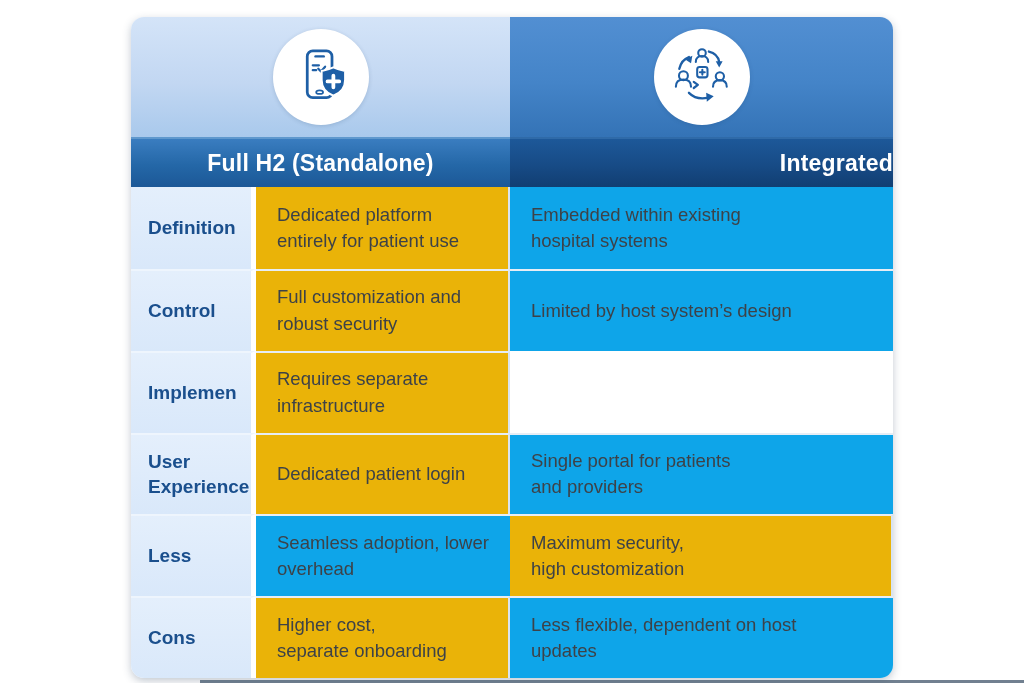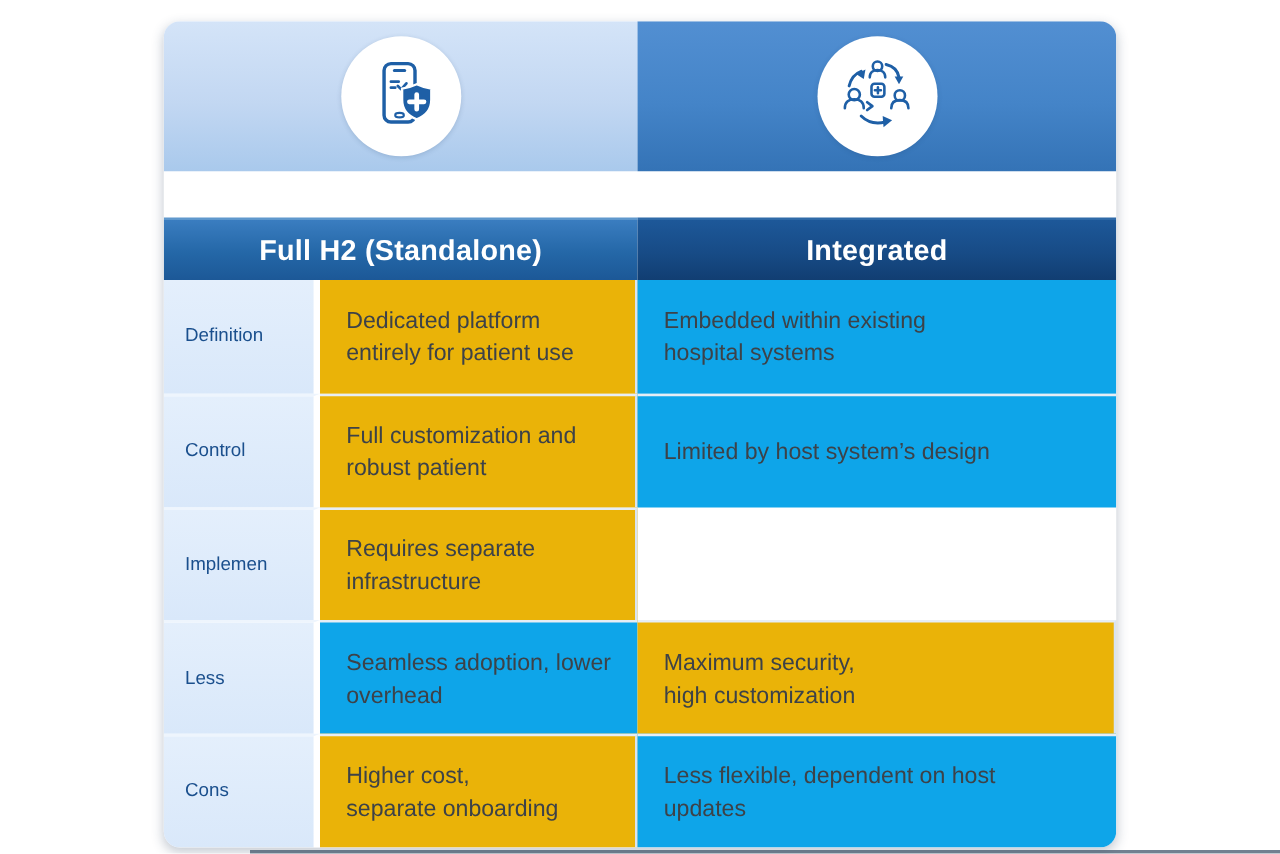"Full H2 (Standalone)" .title-bar { margin-top: 37px -> none }
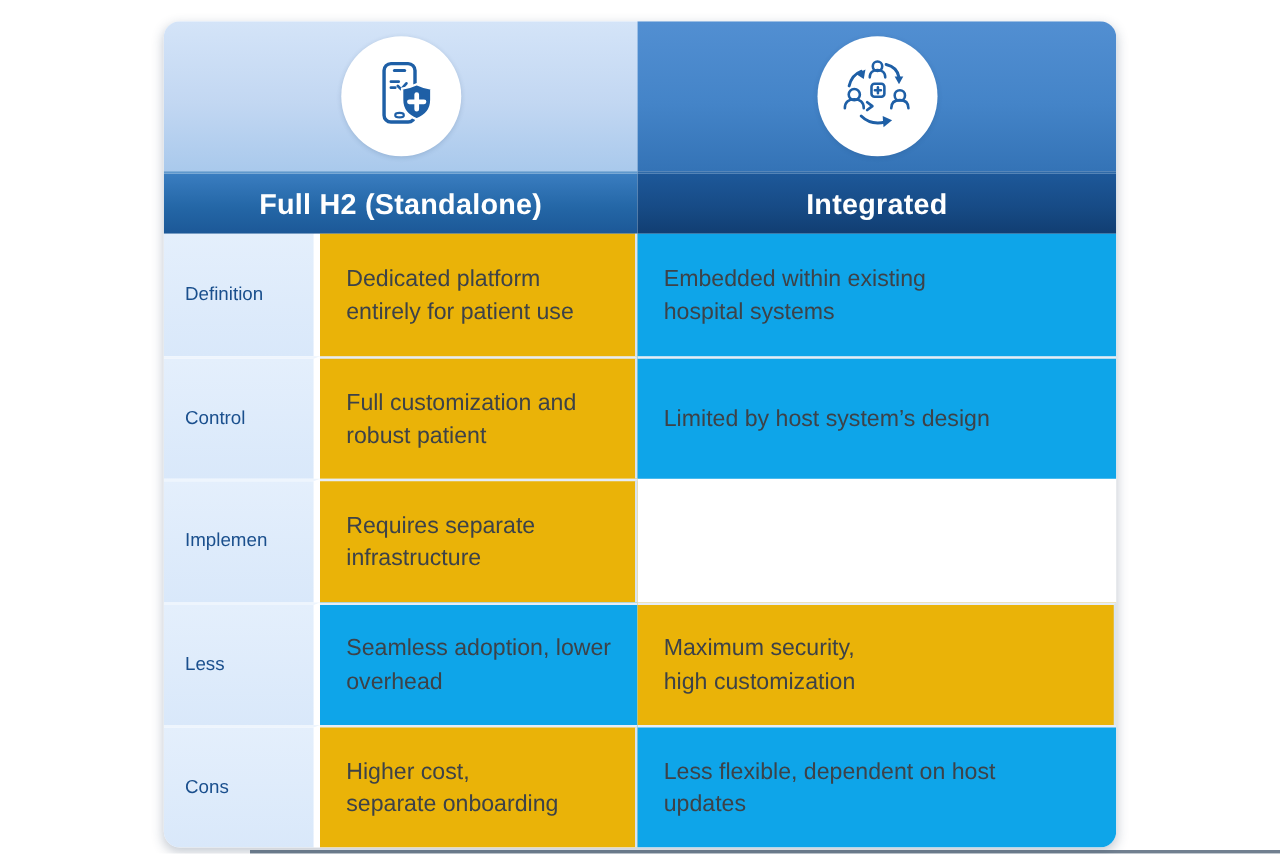"Integrated" .title-bar.right { justify-content: none -> flex-end }
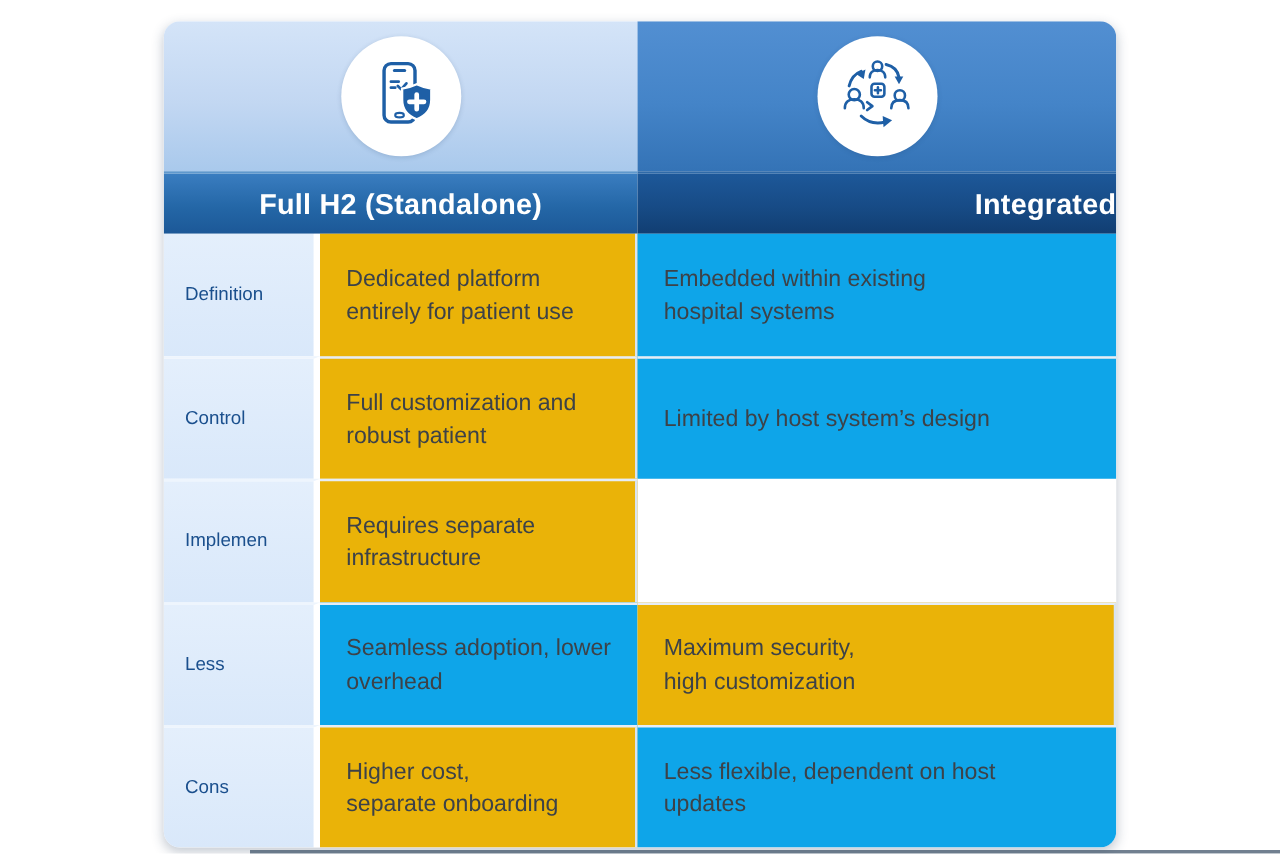"Definition" .label-cell { font-size: 15px -> 19px; font-weight: normal -> bold }
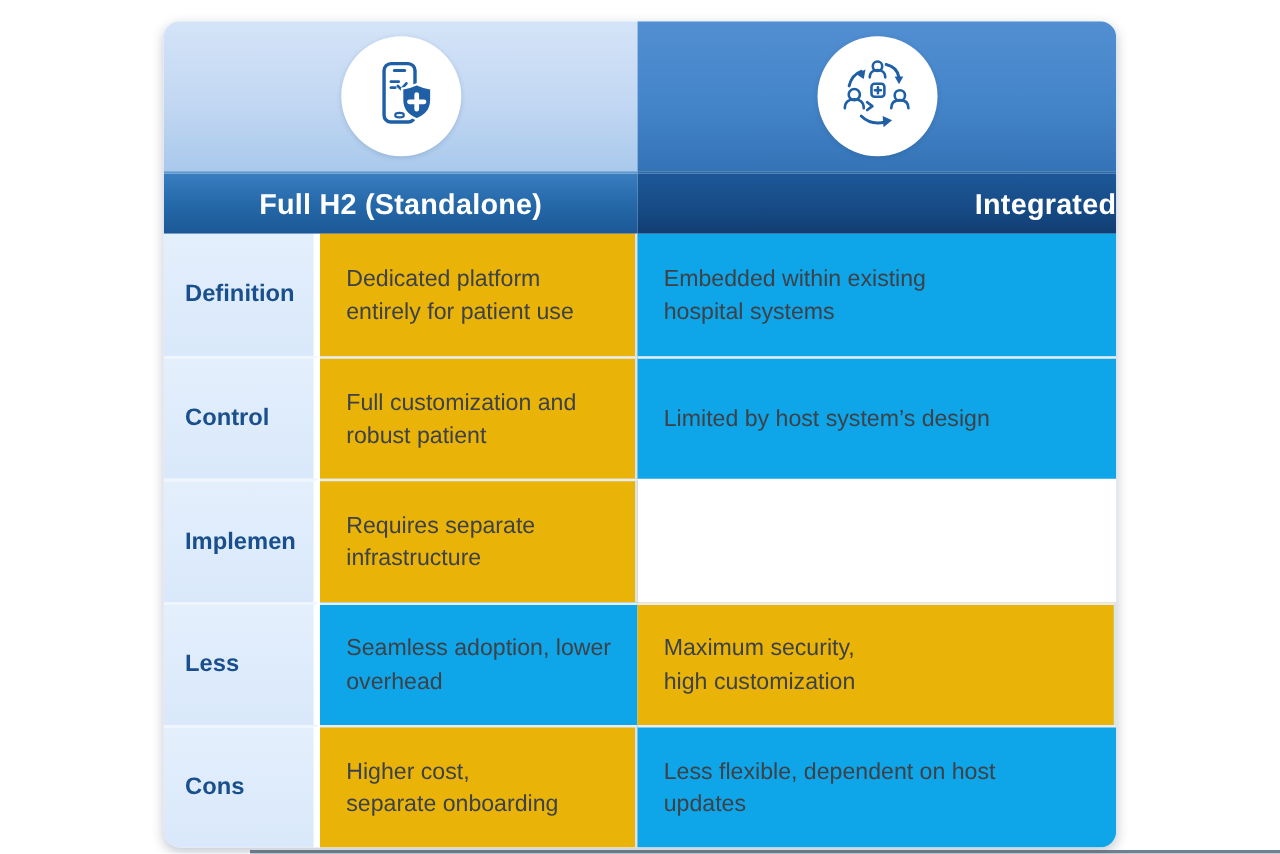"Full customization and" div.cell { text: patient -> security }
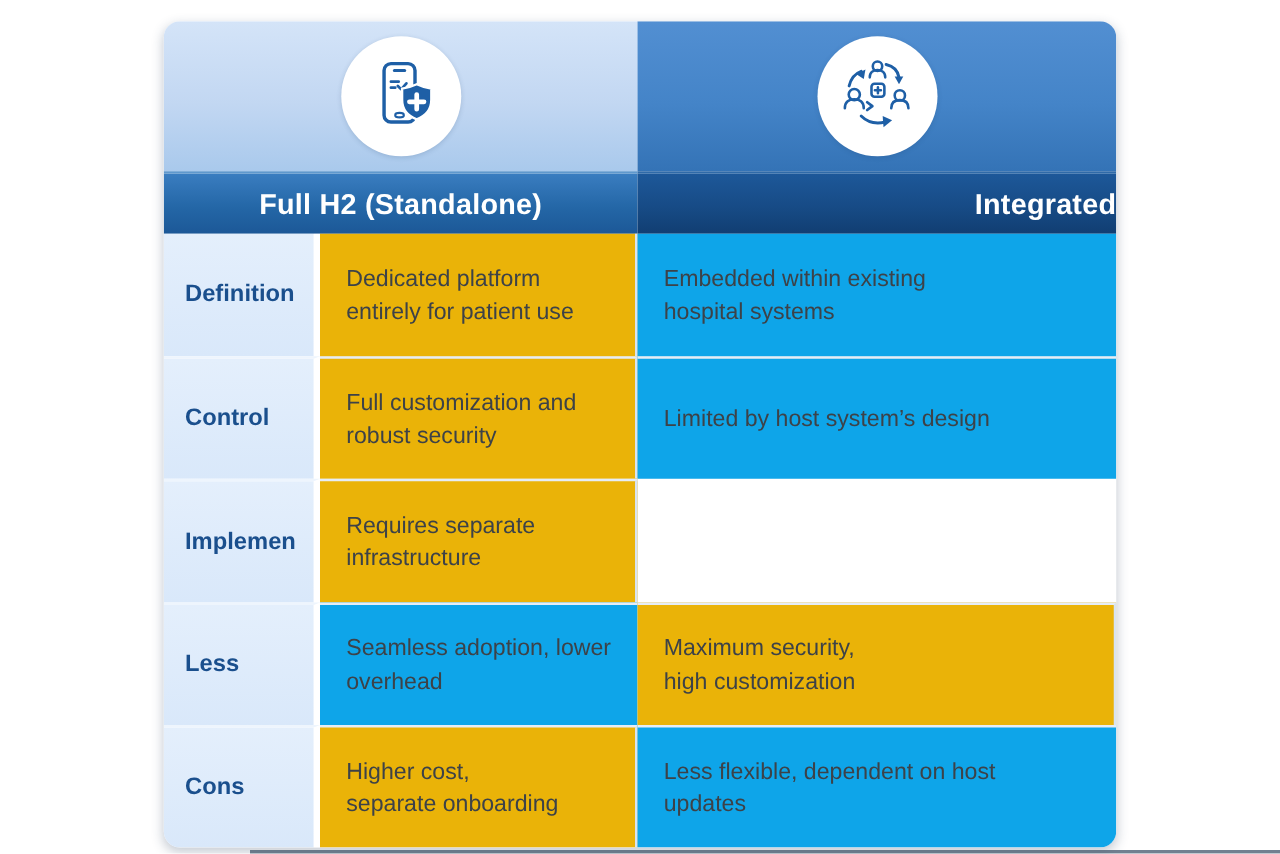"User Experience" div.row { html: none -> <div> <div>User Experience</div> <div>Dedicated patient login</div> <div>Single portal for patients and providers</div> </div> }
